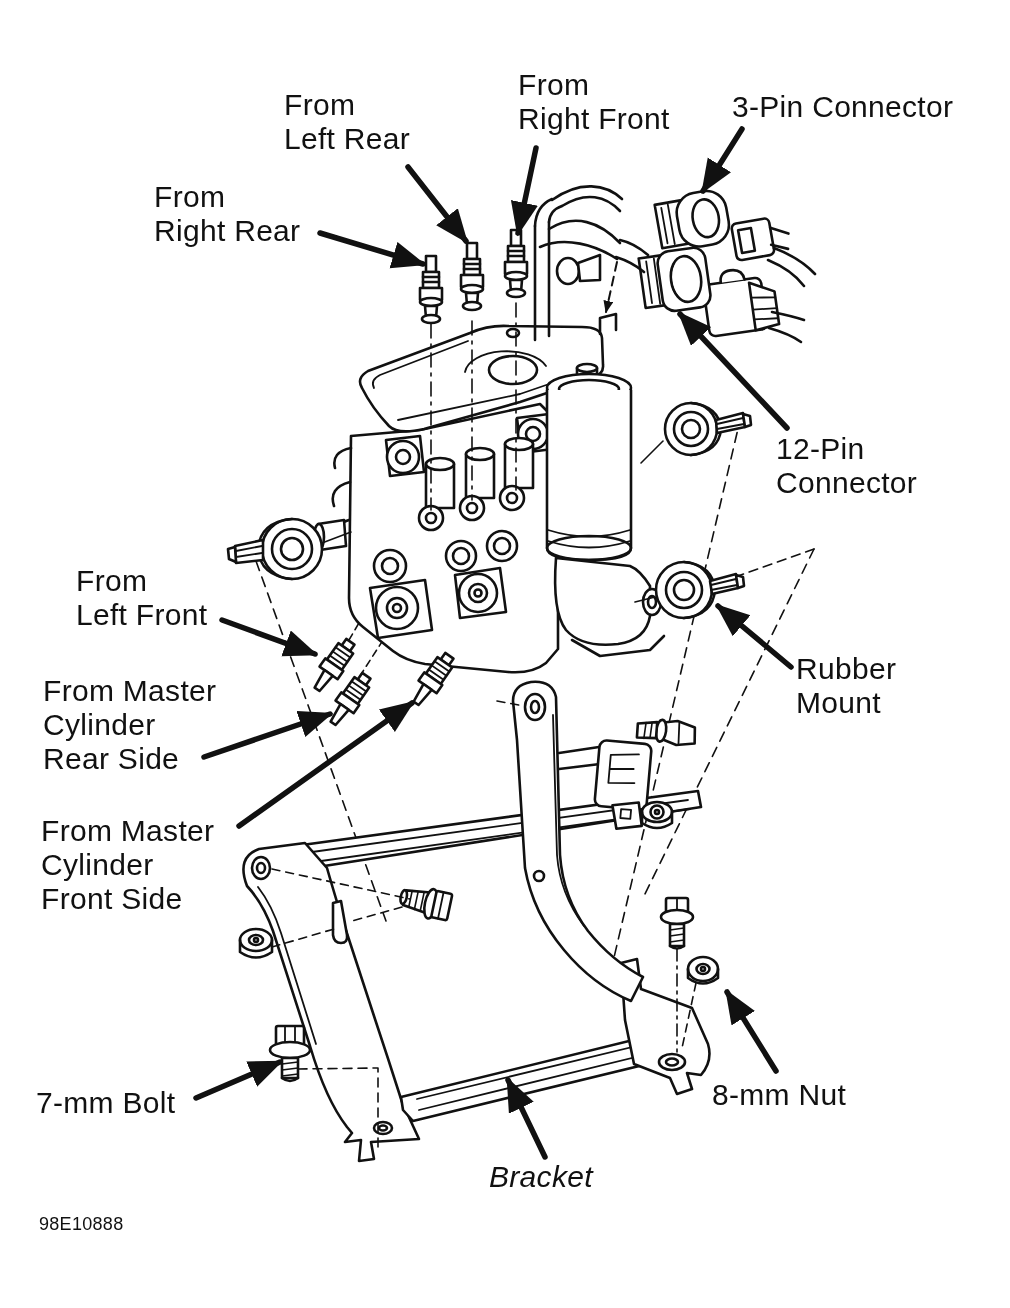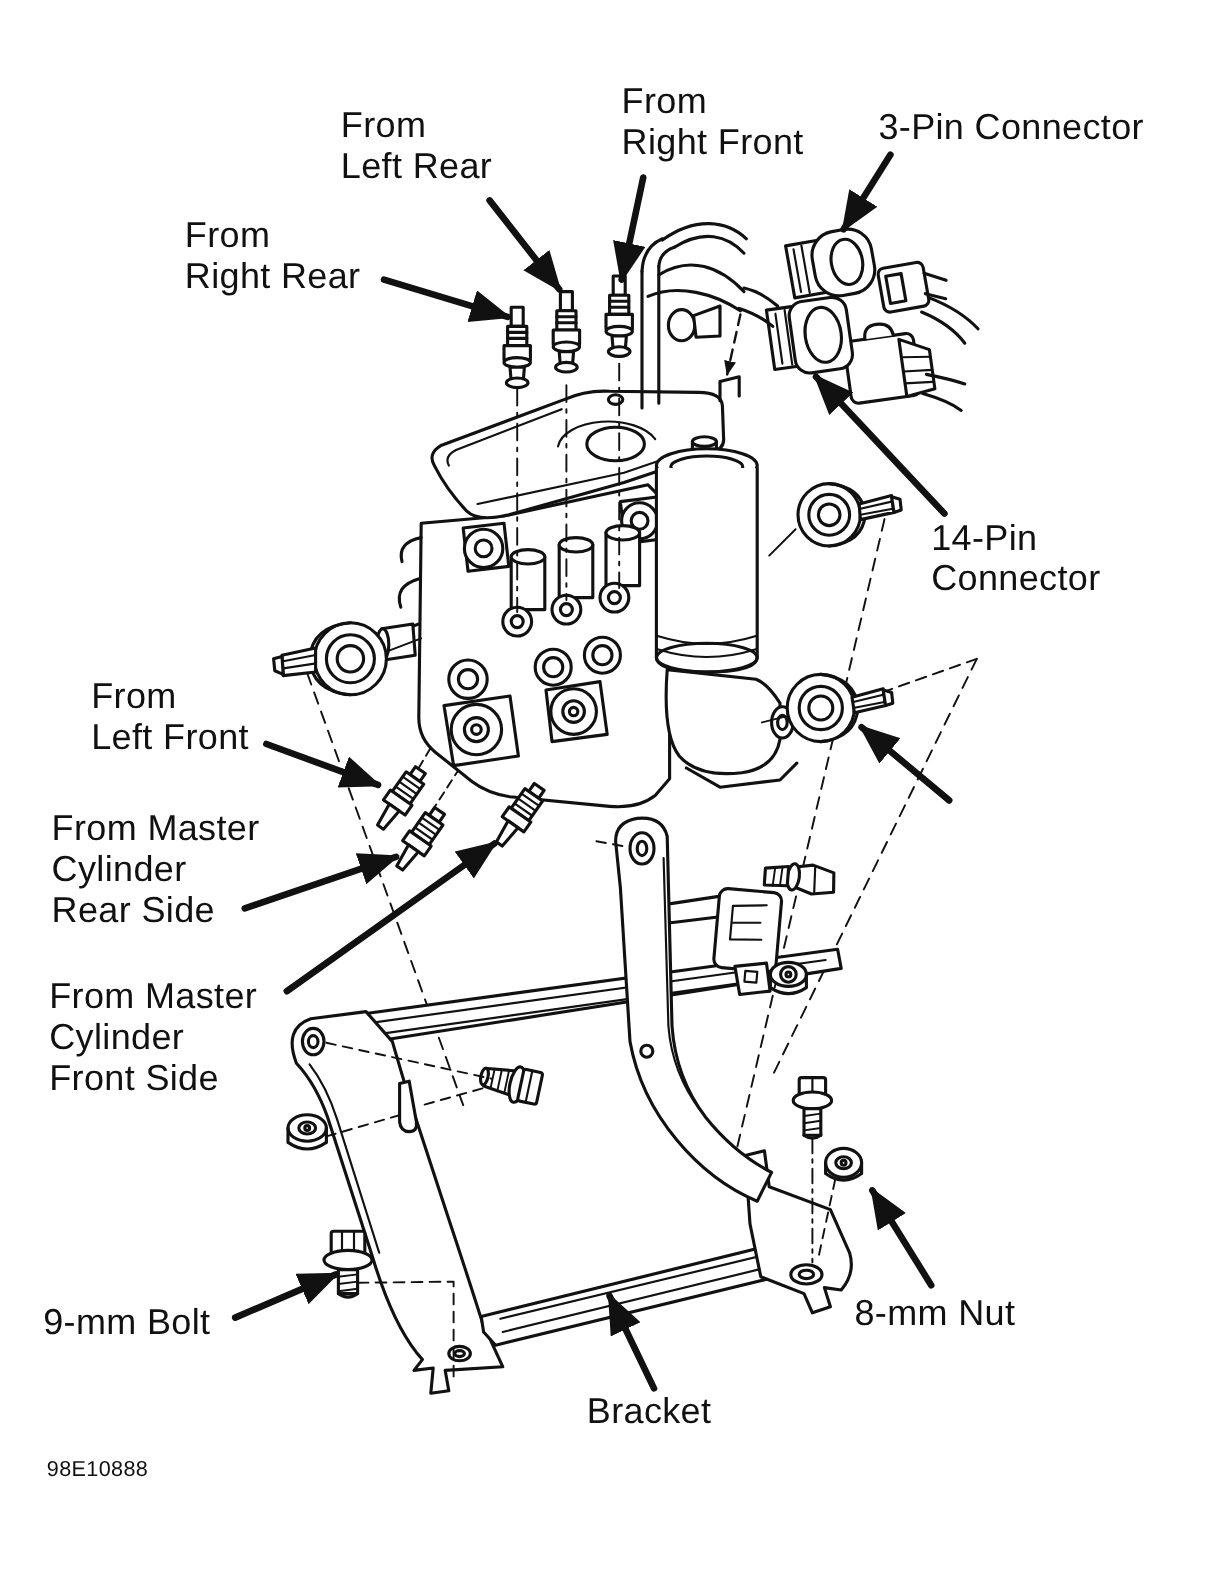"14-Pin" div.label { text: 14-Pin -> 12-Pin }
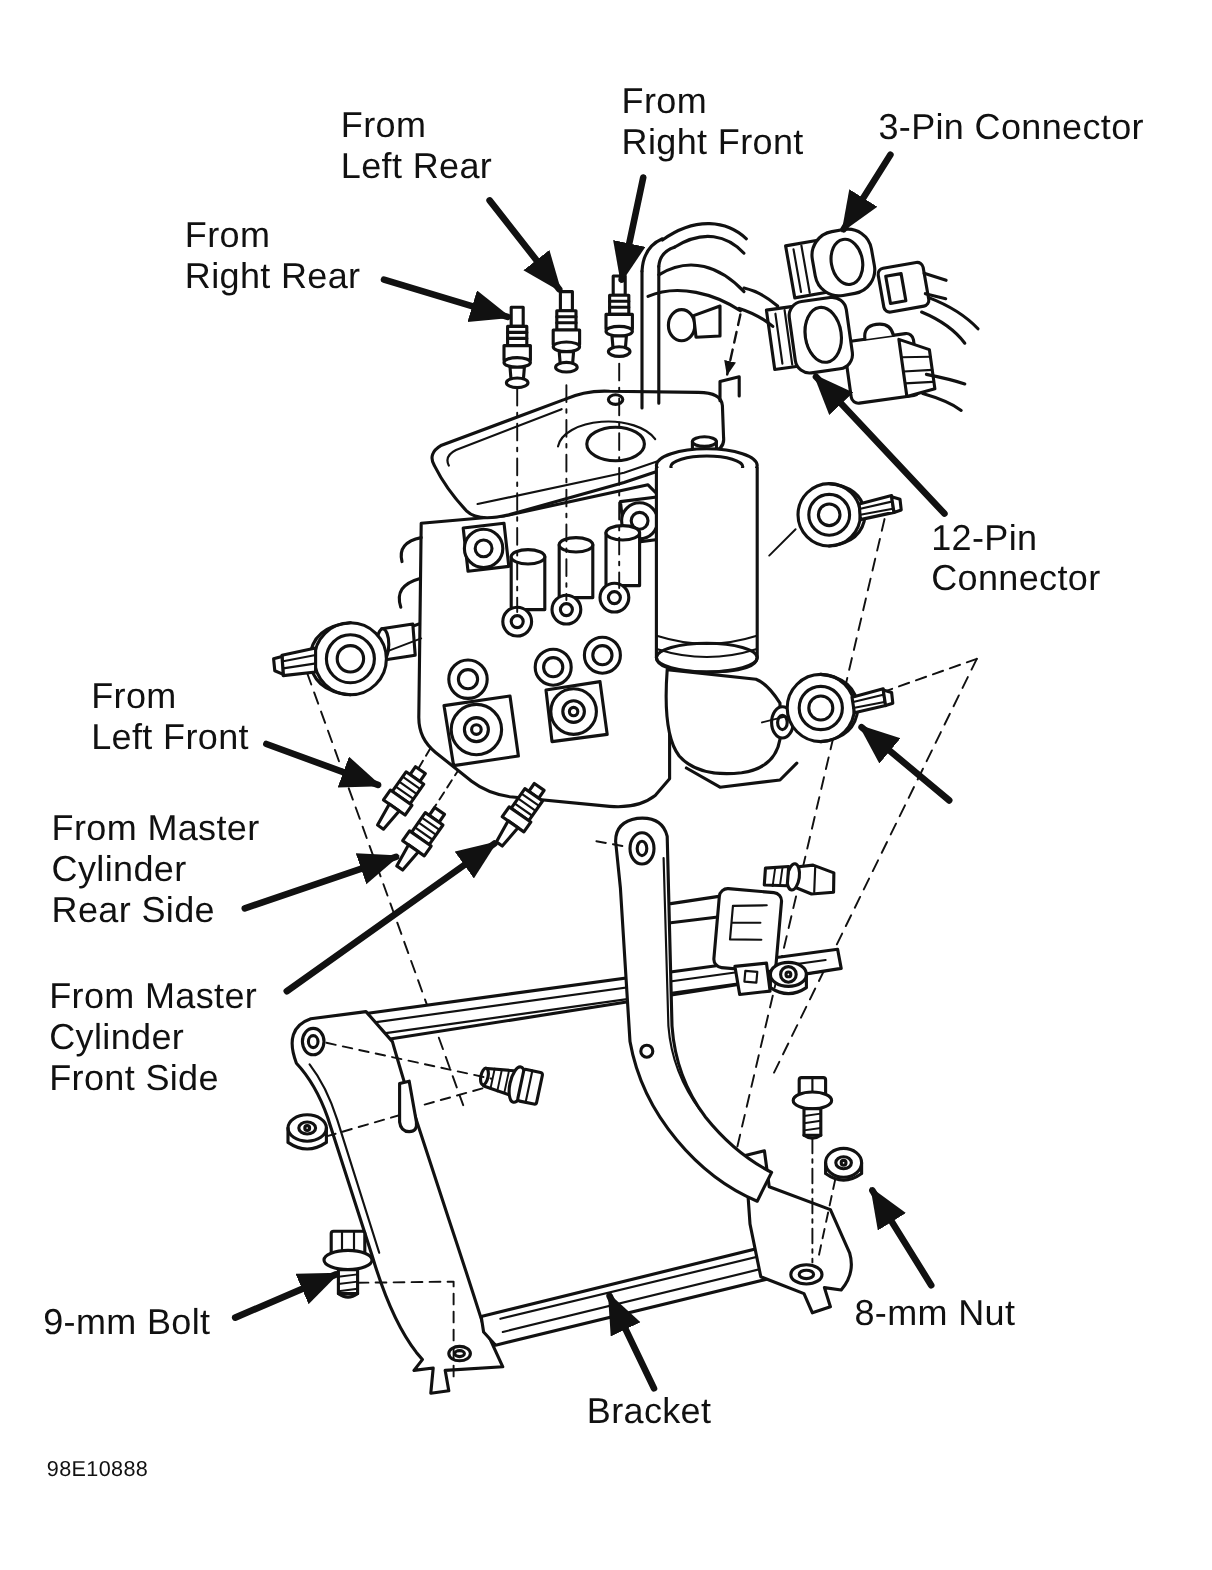"Rubber" div.label { html: none -> <div>Rubber Mount</div> }
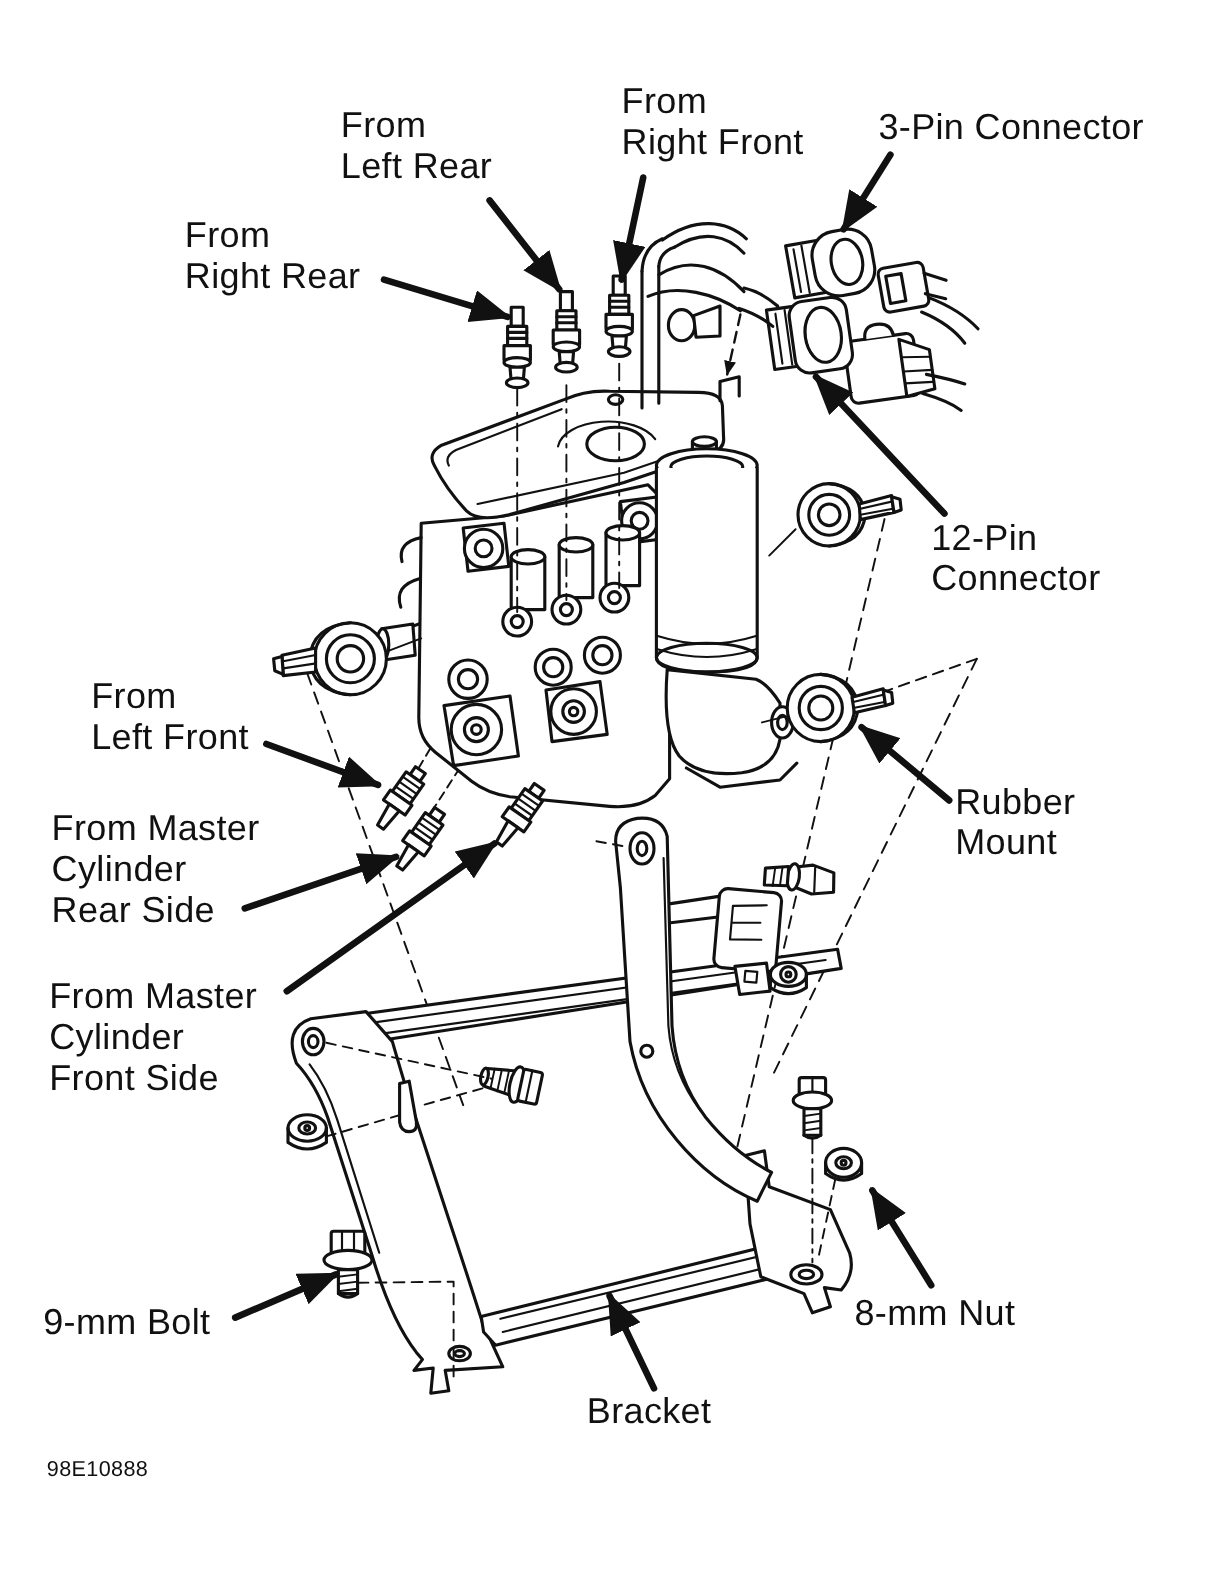"9-mm Bolt" div.label { text: 9-mm -> 7-mm }
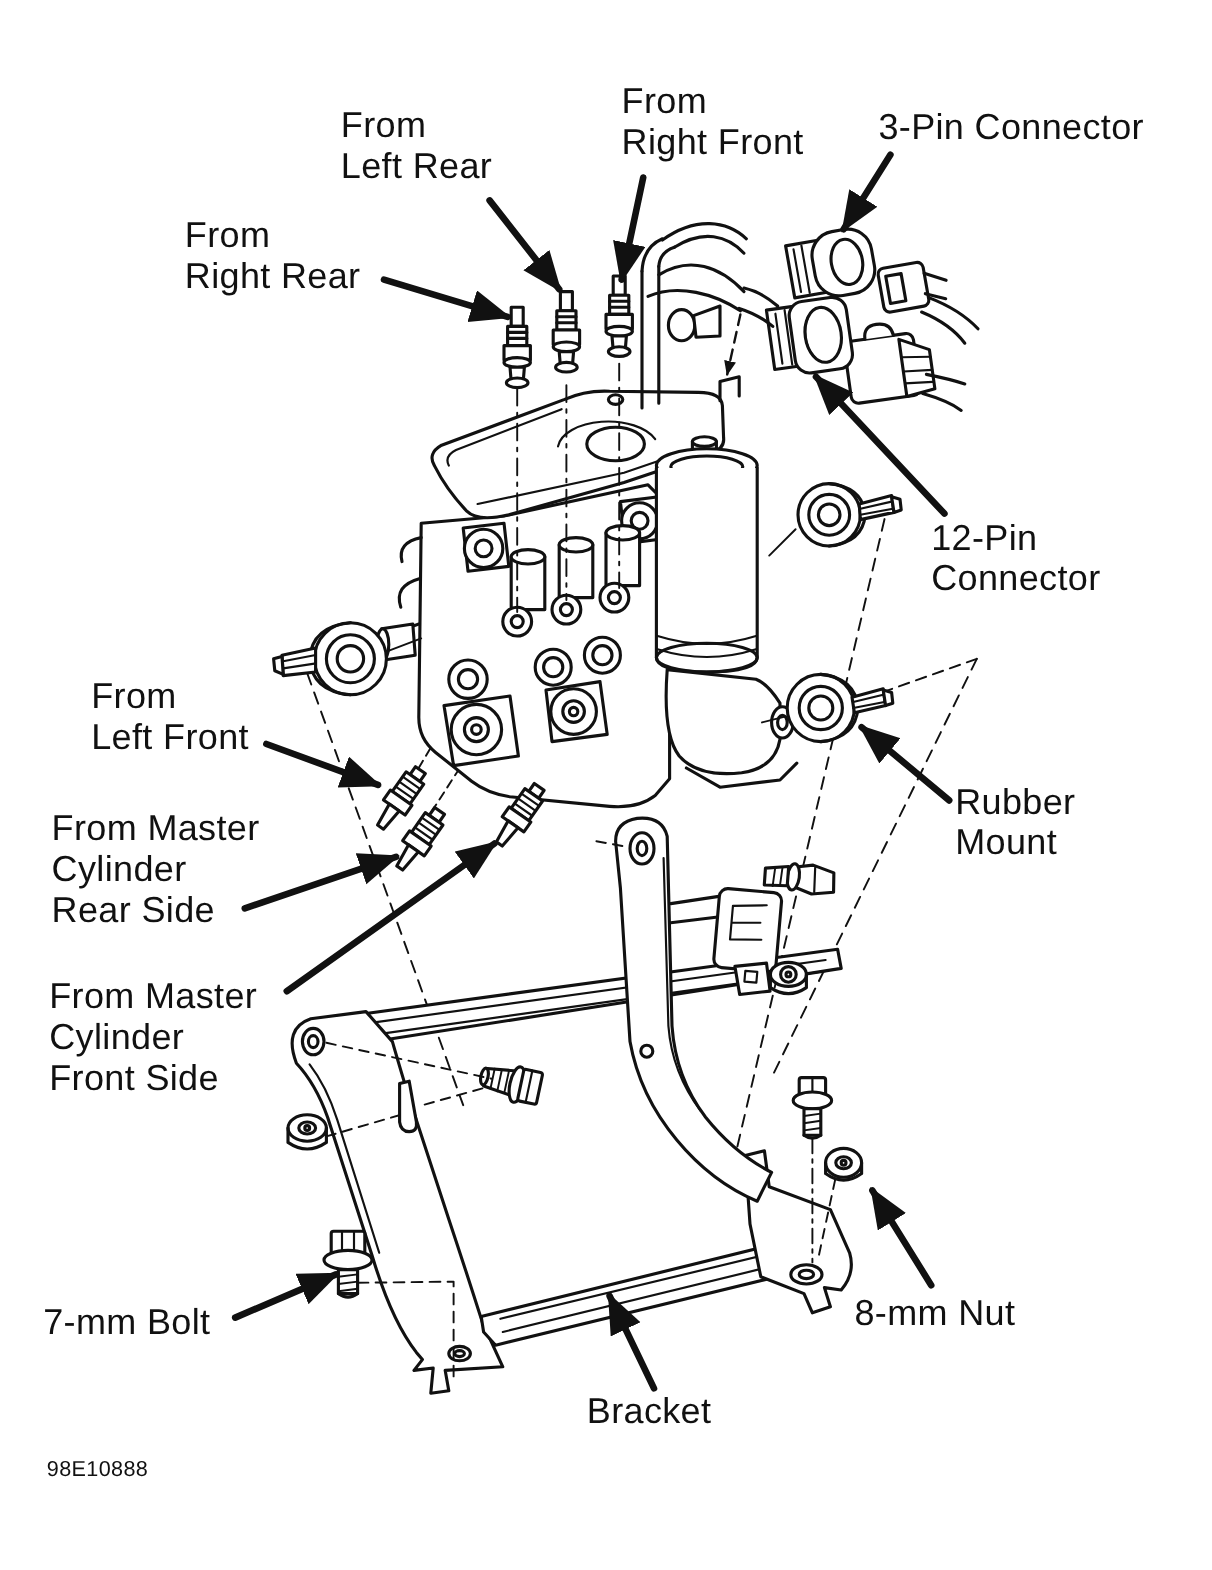"Bracket" div.label { font-style: none -> italic }
